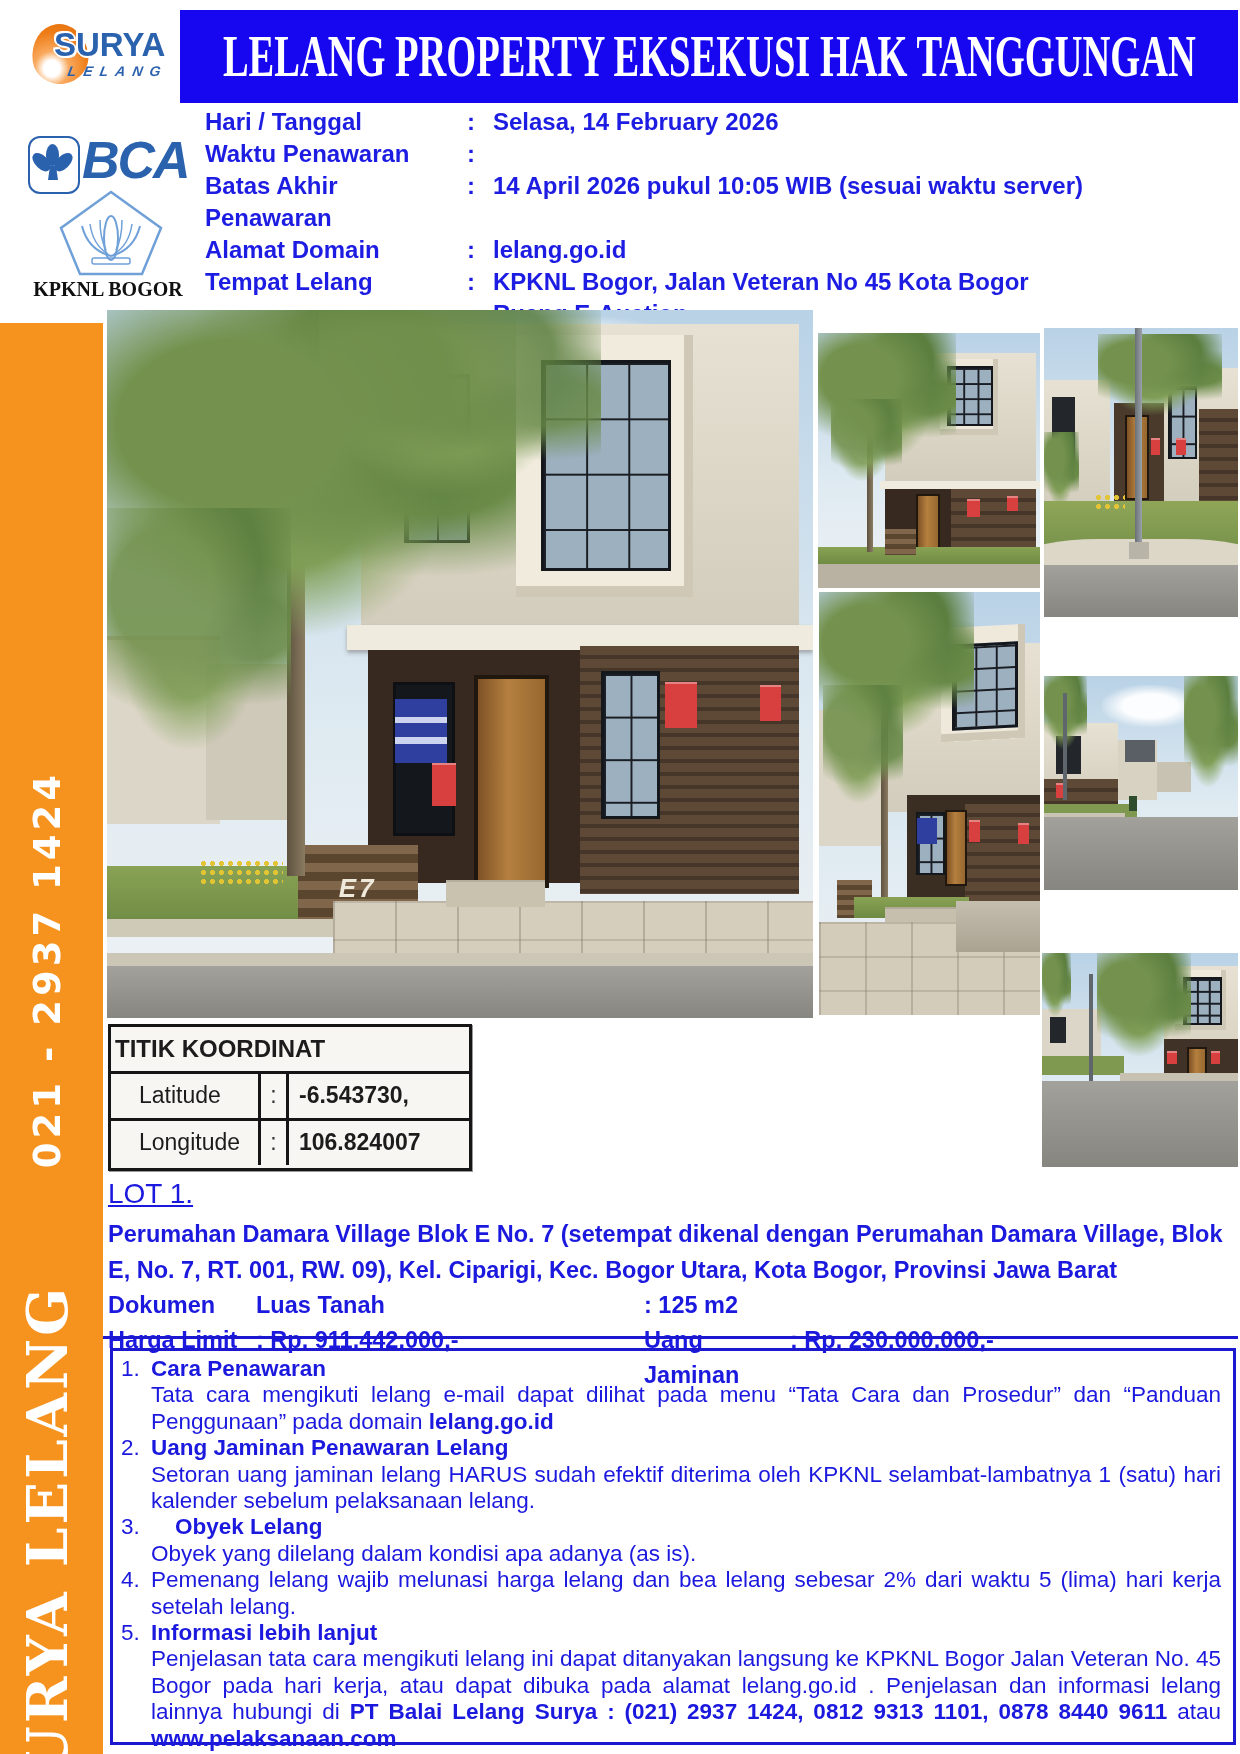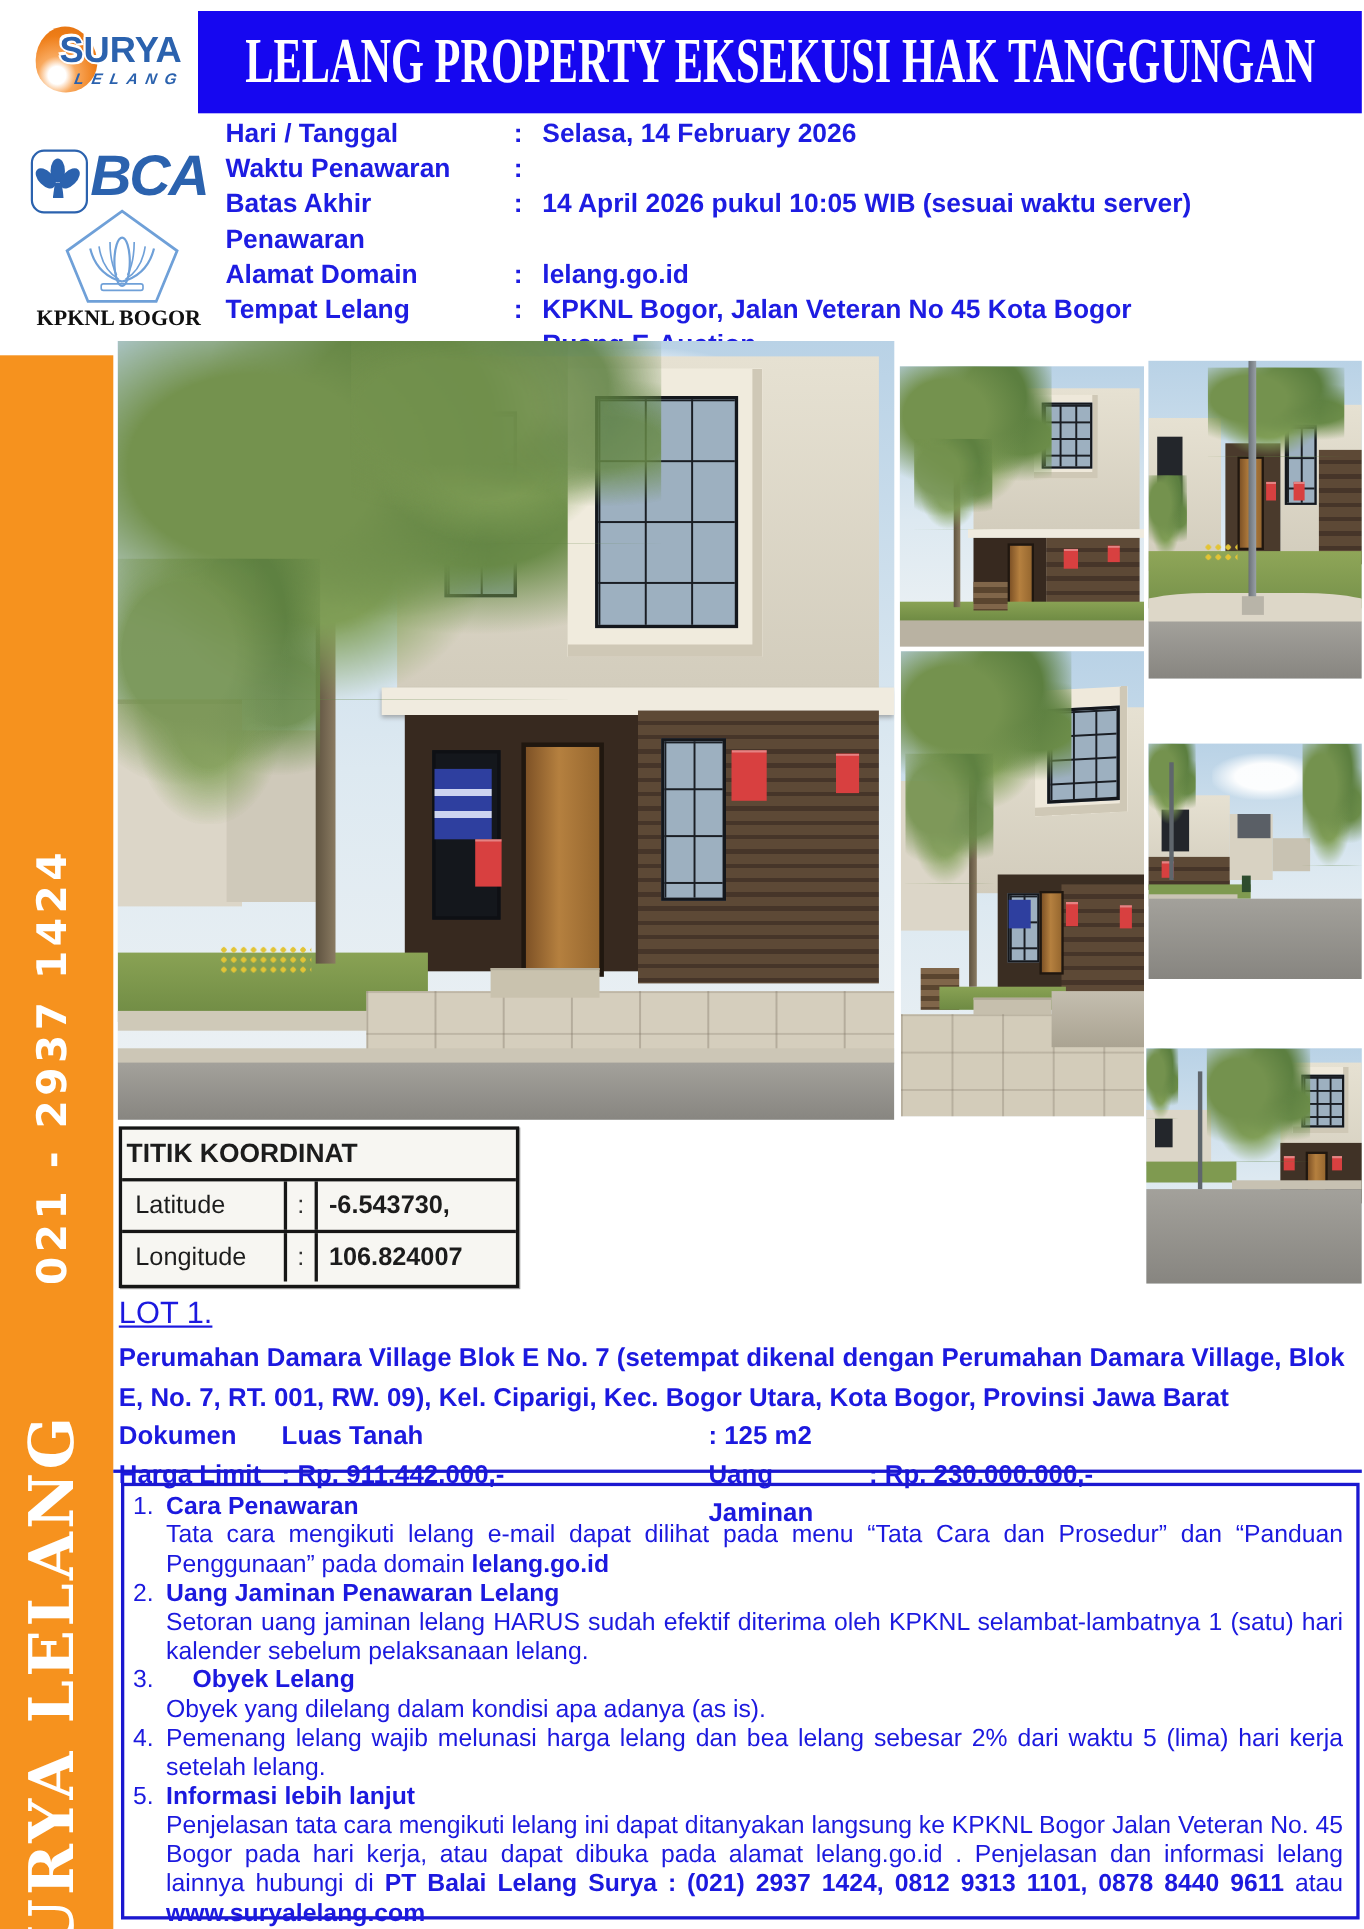"E7" i.s { html: none -> <i> <span>E7</span> </i> }
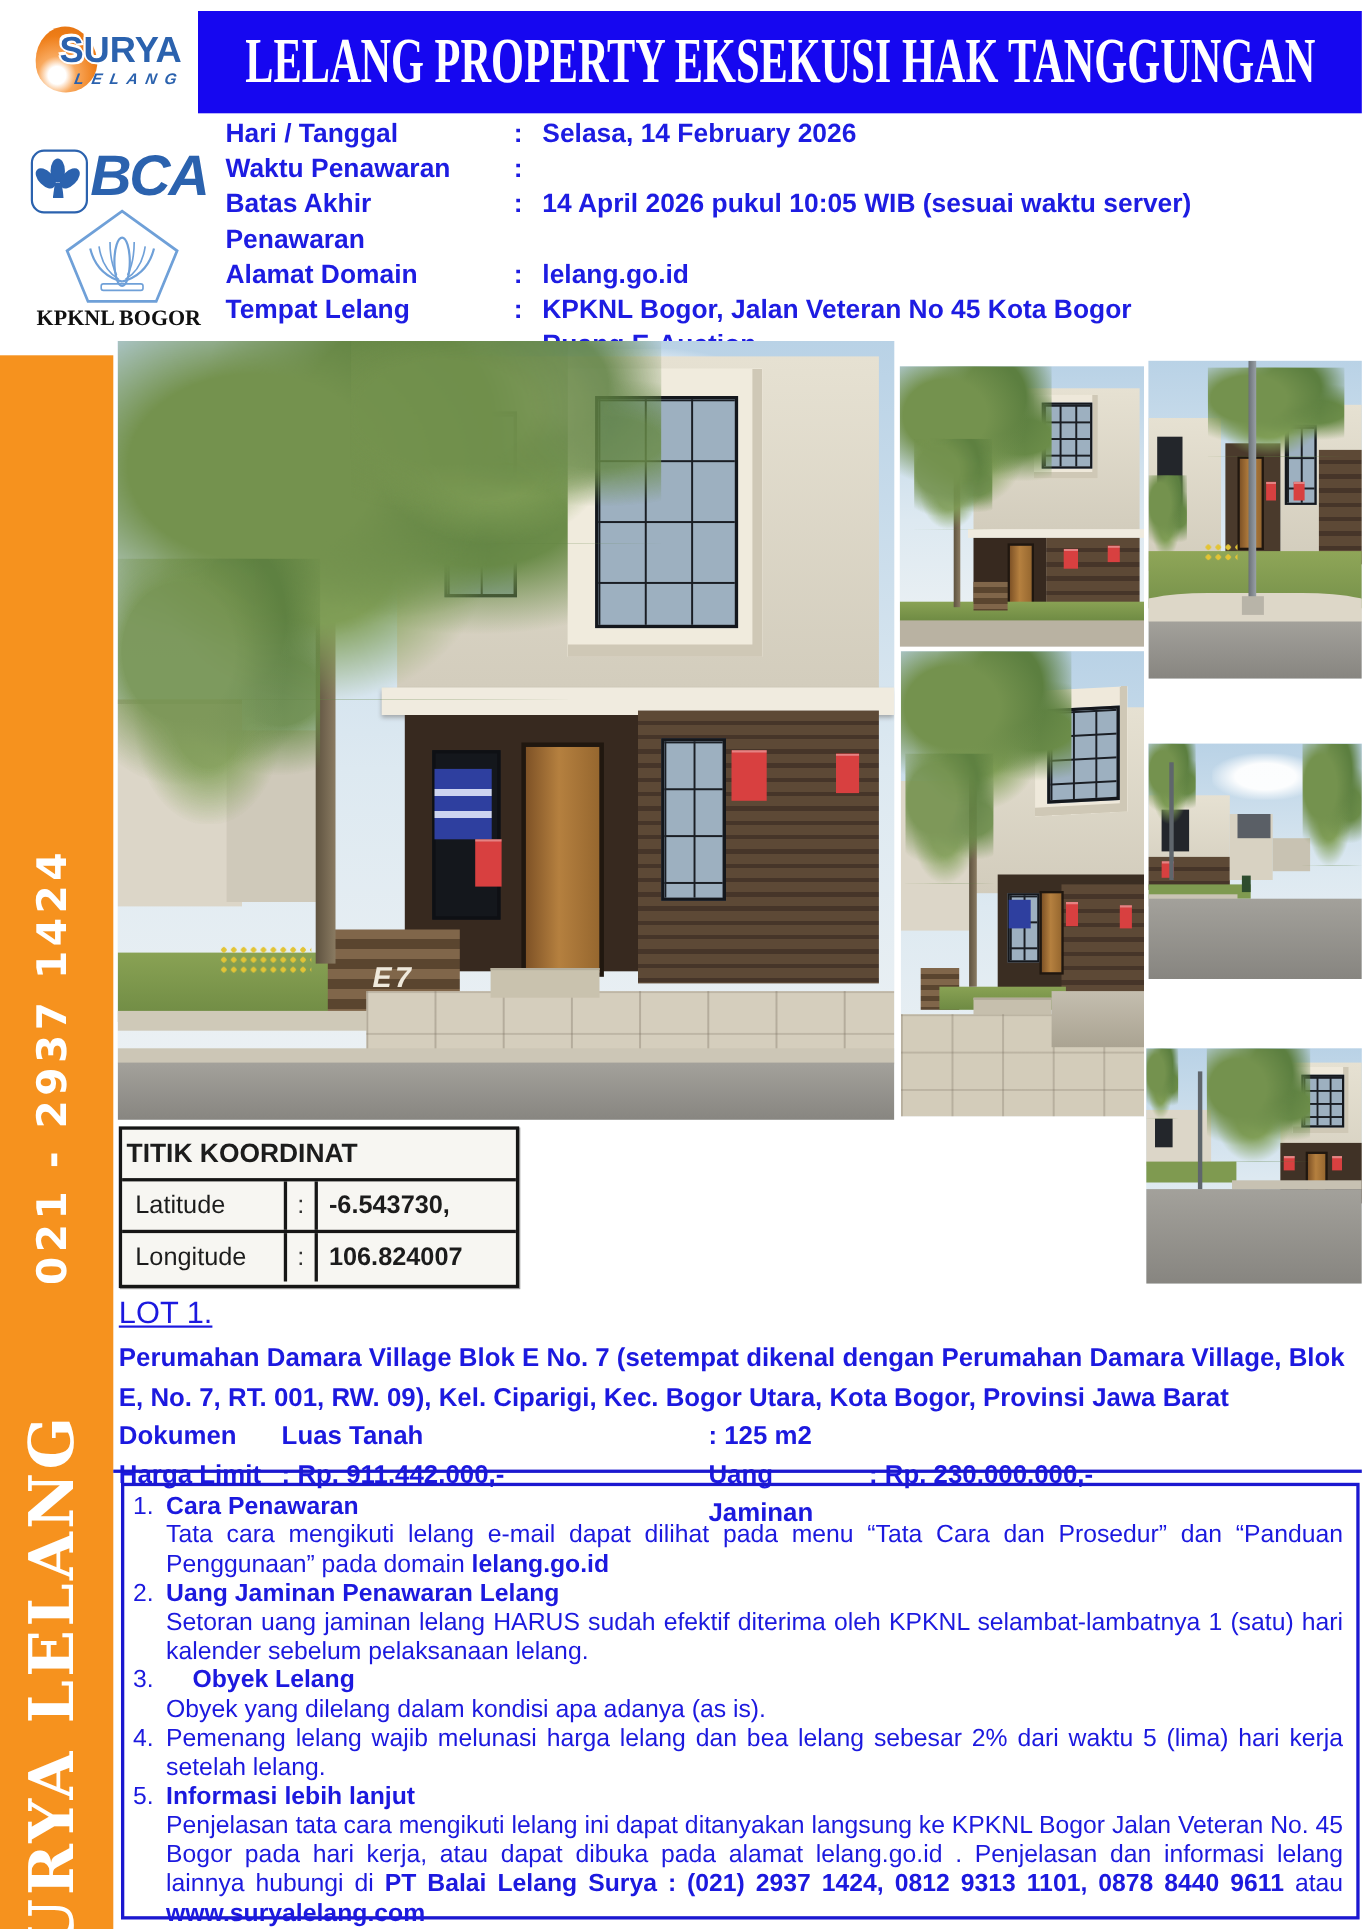"Latitude" .krow .kl { padding-left: 12px -> 28px }
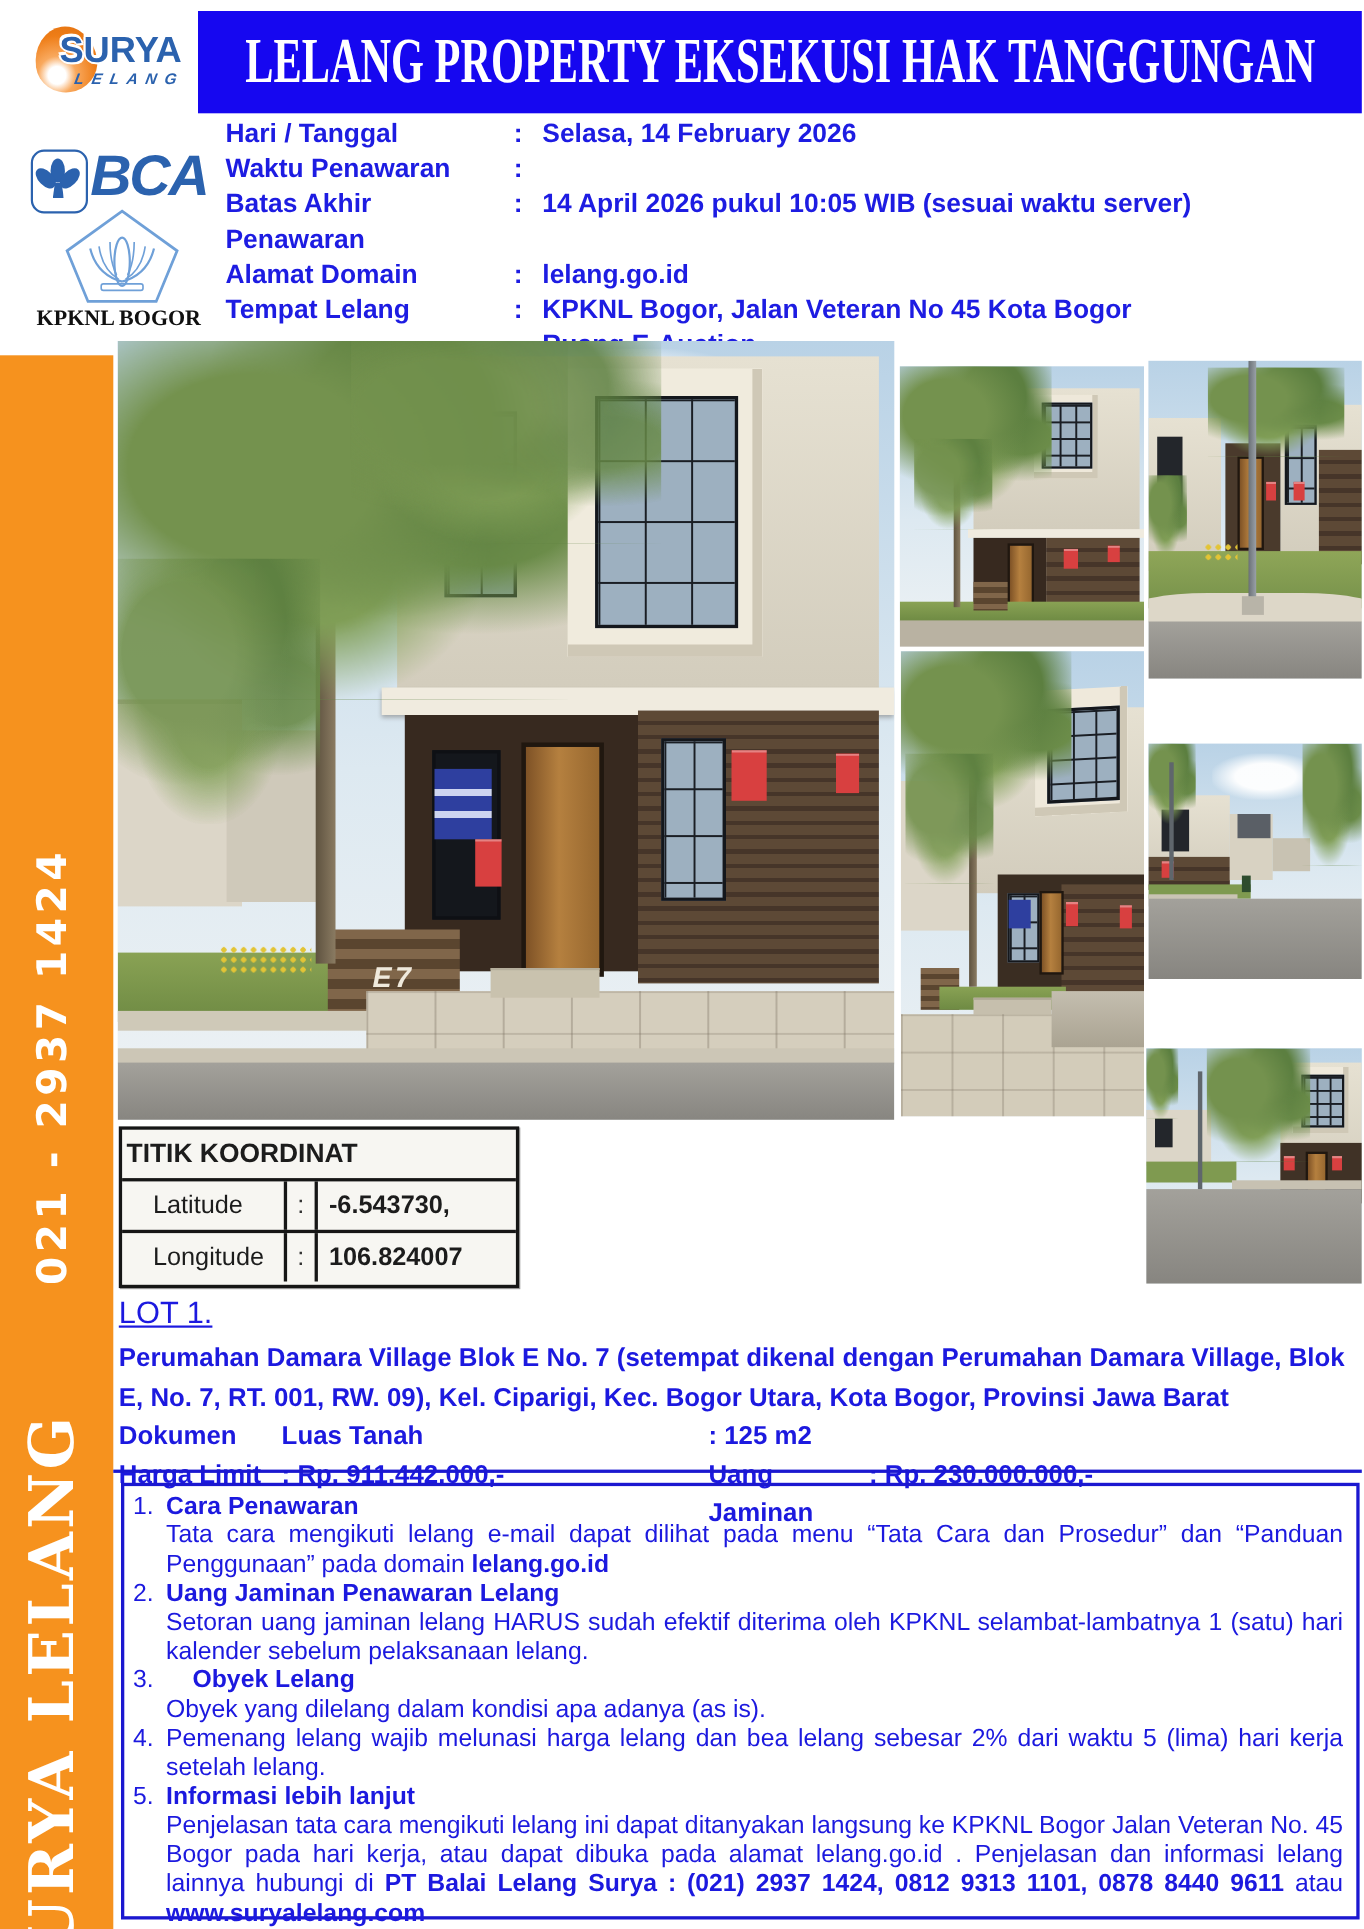"www.suryalelang.com" b { text: www.suryalelang.com -> www.pelaksanaan.com }
